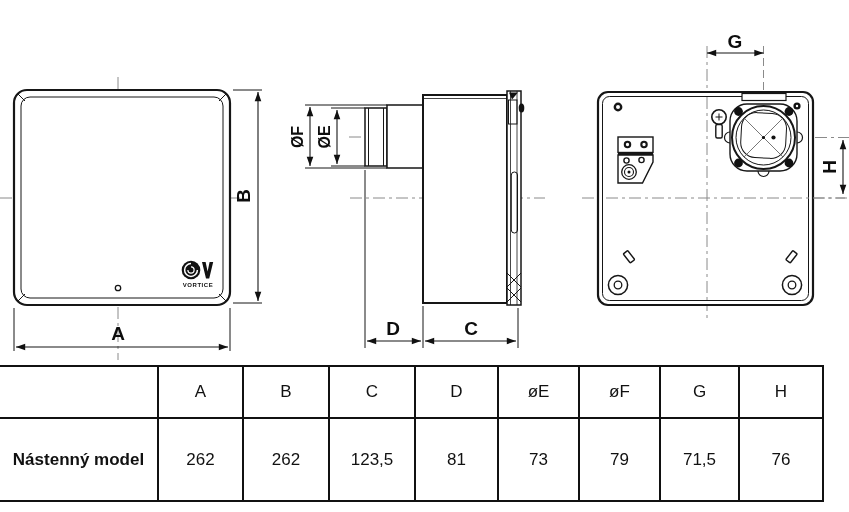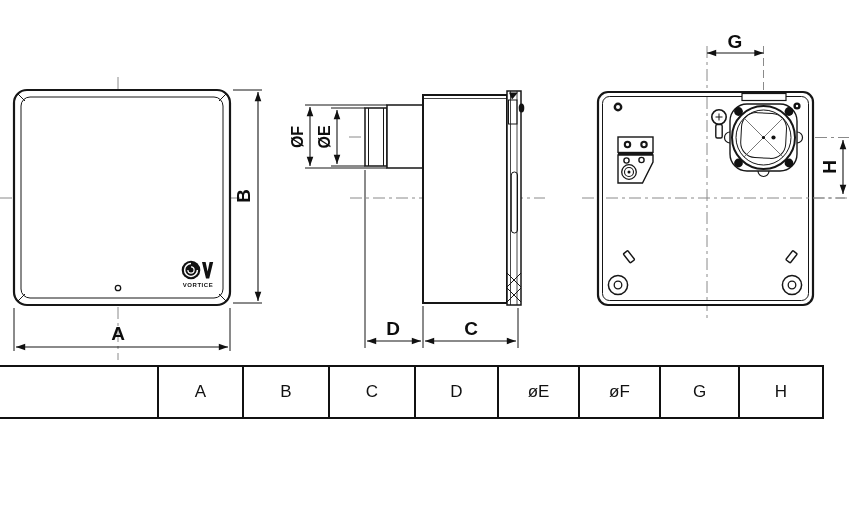"Nástenný model" tr.val-row { html: none -> <tr> <th>Nástenný model</th> <td>262</td> <td>262</td> <td>123,5</td> <td>81</td> <td>73</td> <td>79</td> <td>71,5</td> <td>76</td> </tr> }
